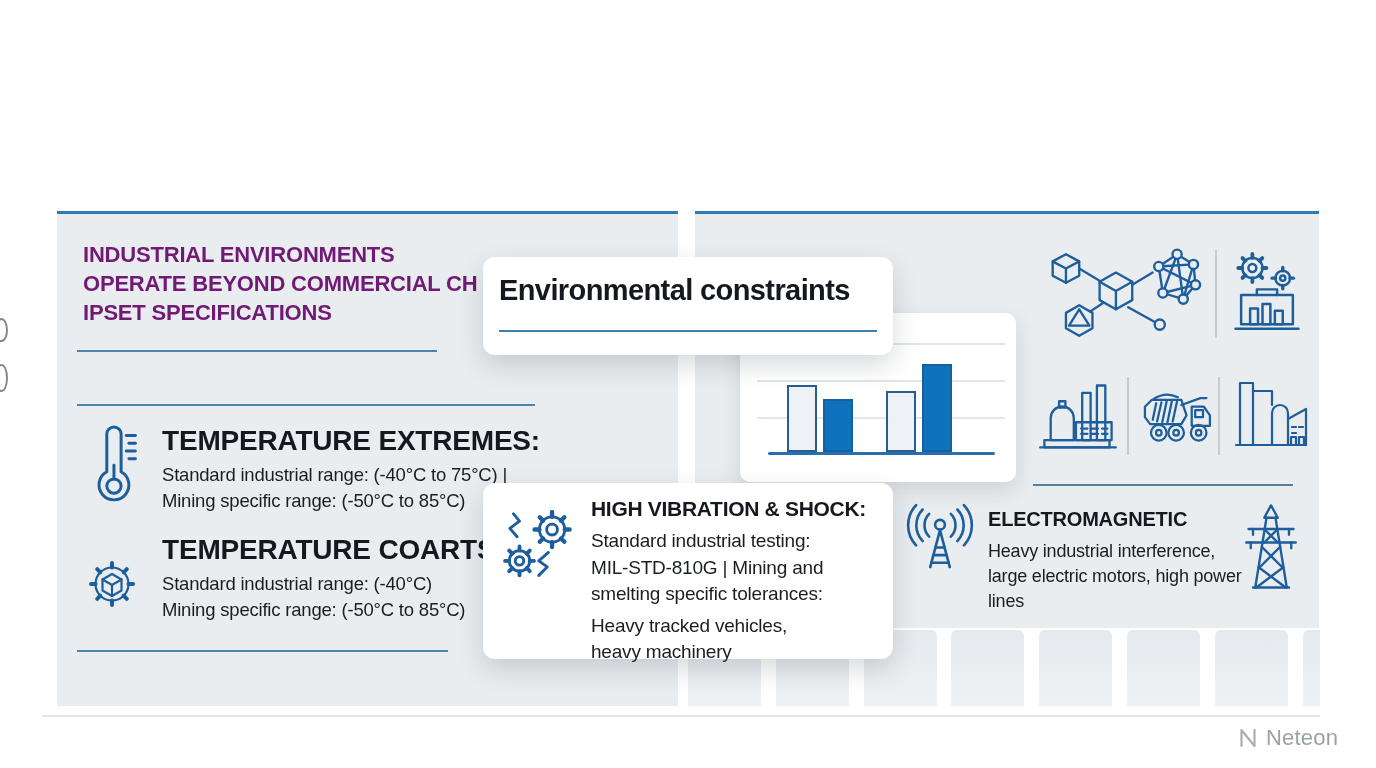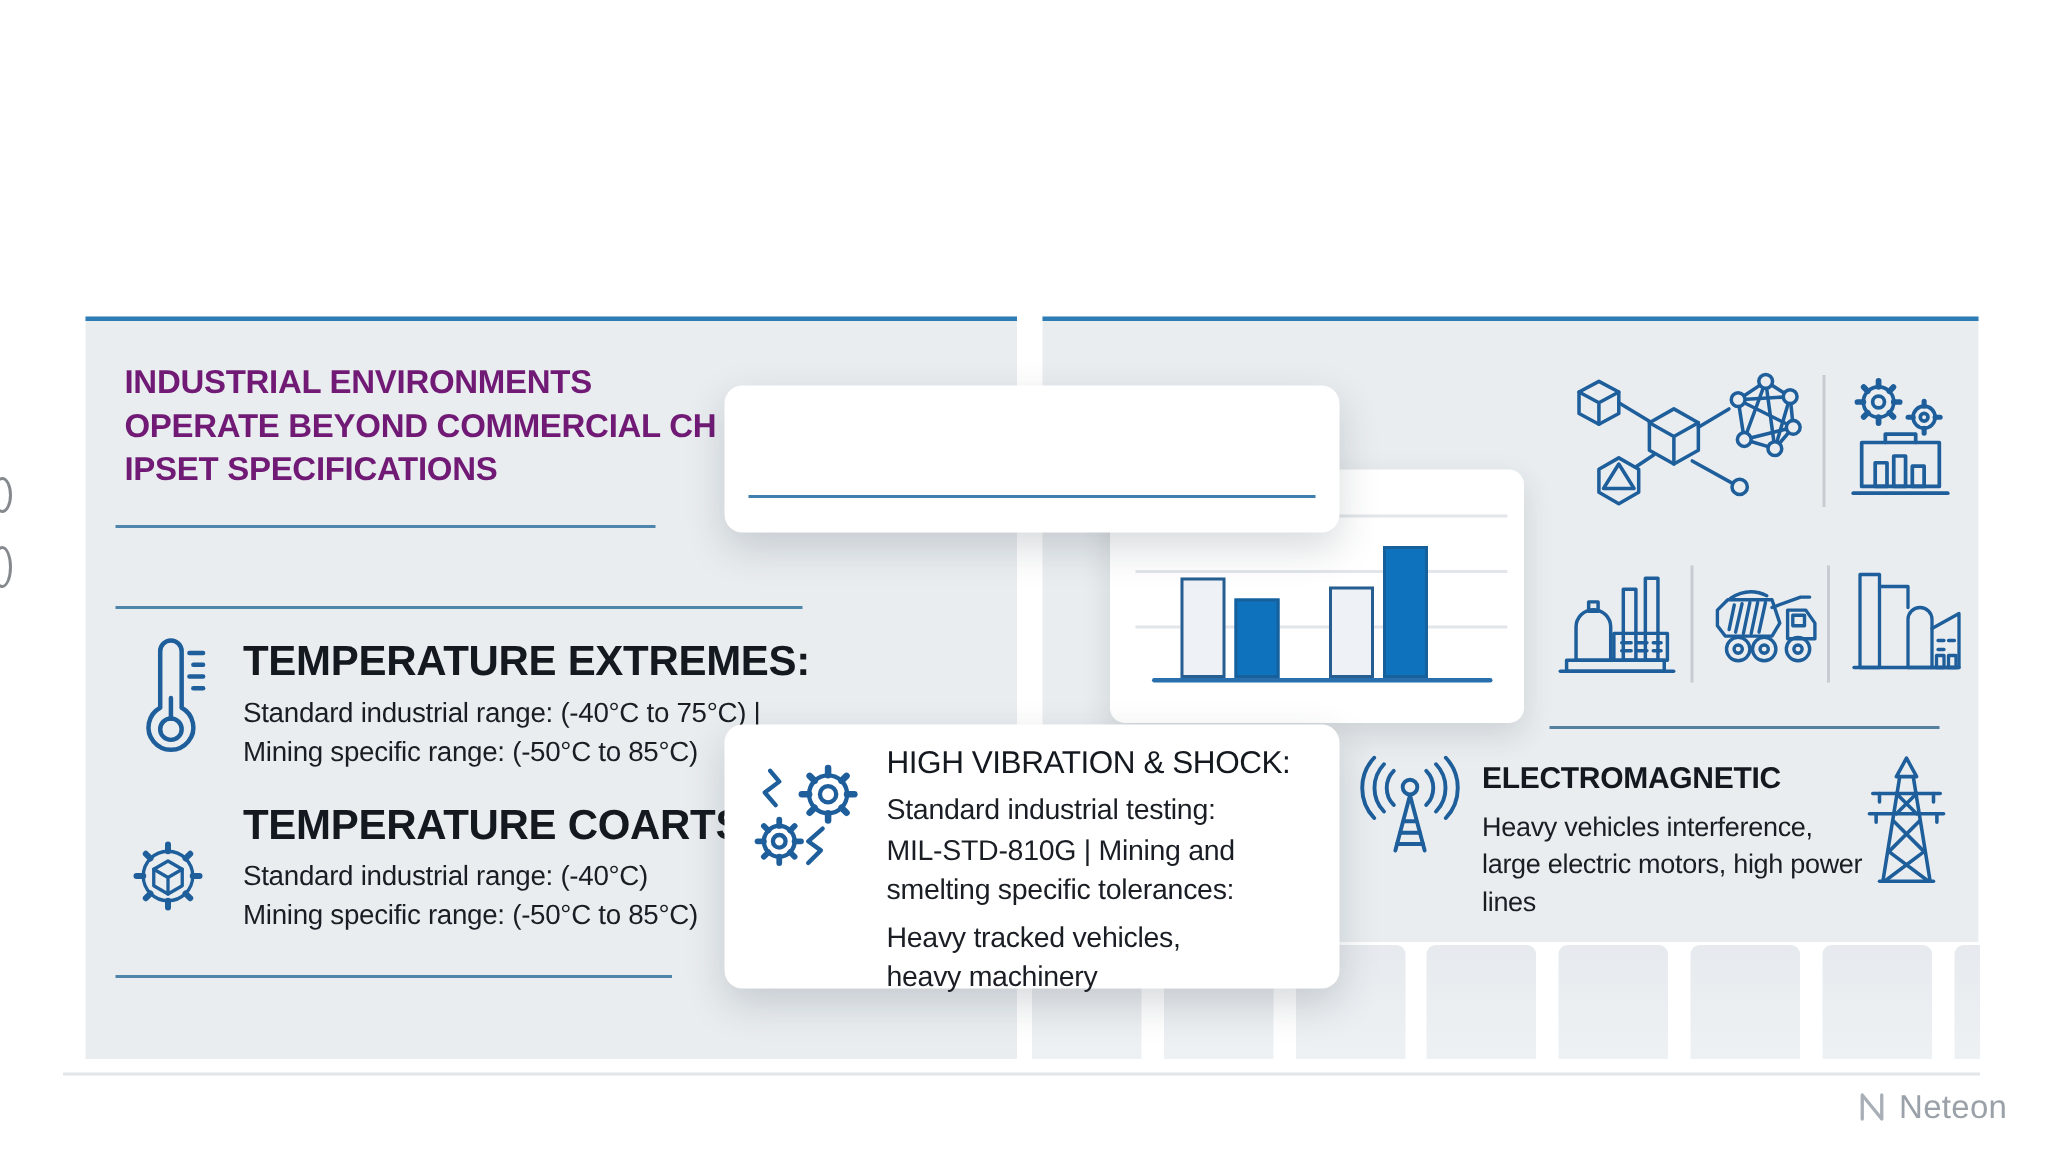"Environmental constraints" div.env-title { html: none -> <div>Environmental constraints</div> }
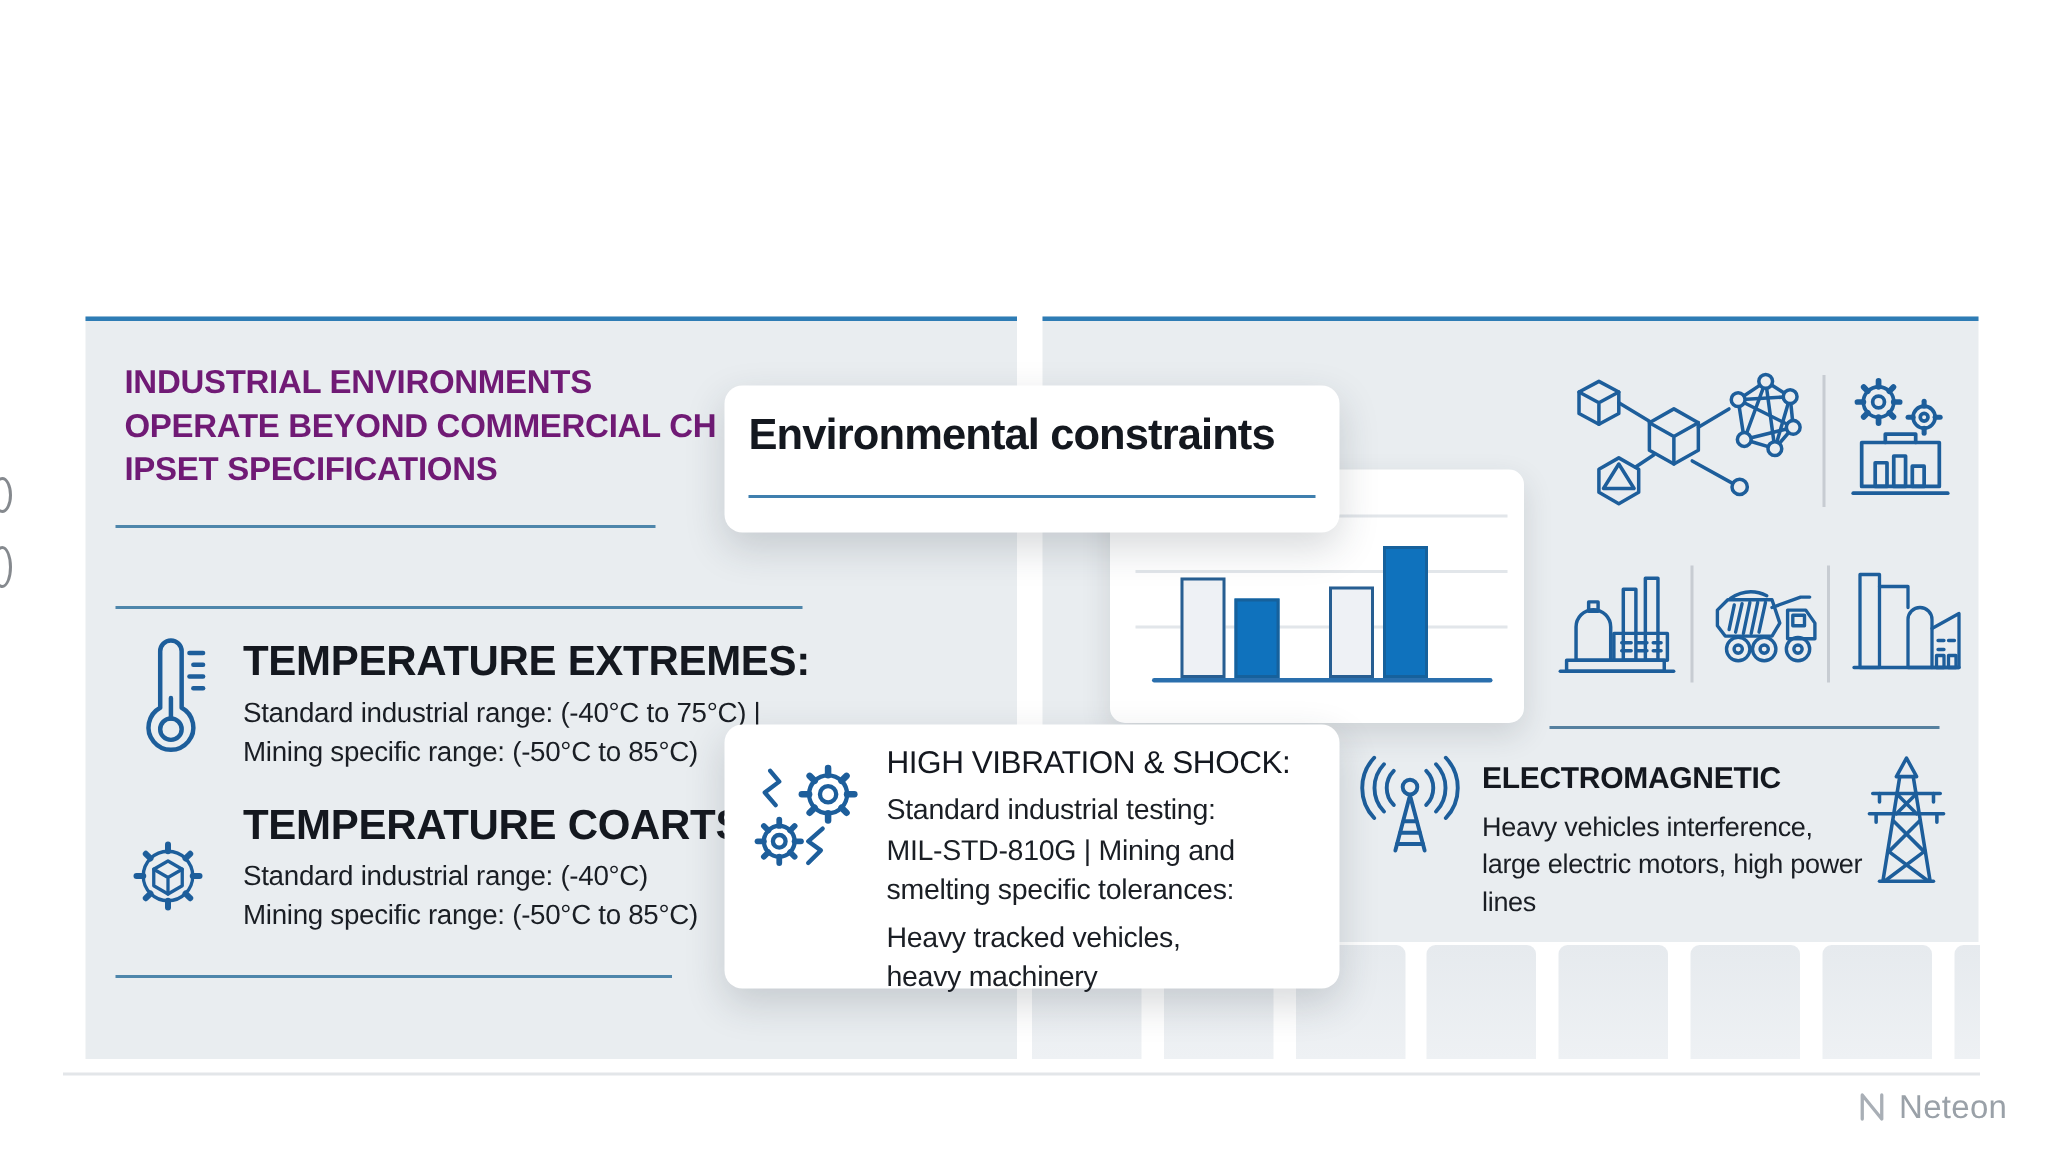"HIGH VIBRATION & SHOCK:" .vib-title { font-weight: normal -> bold }
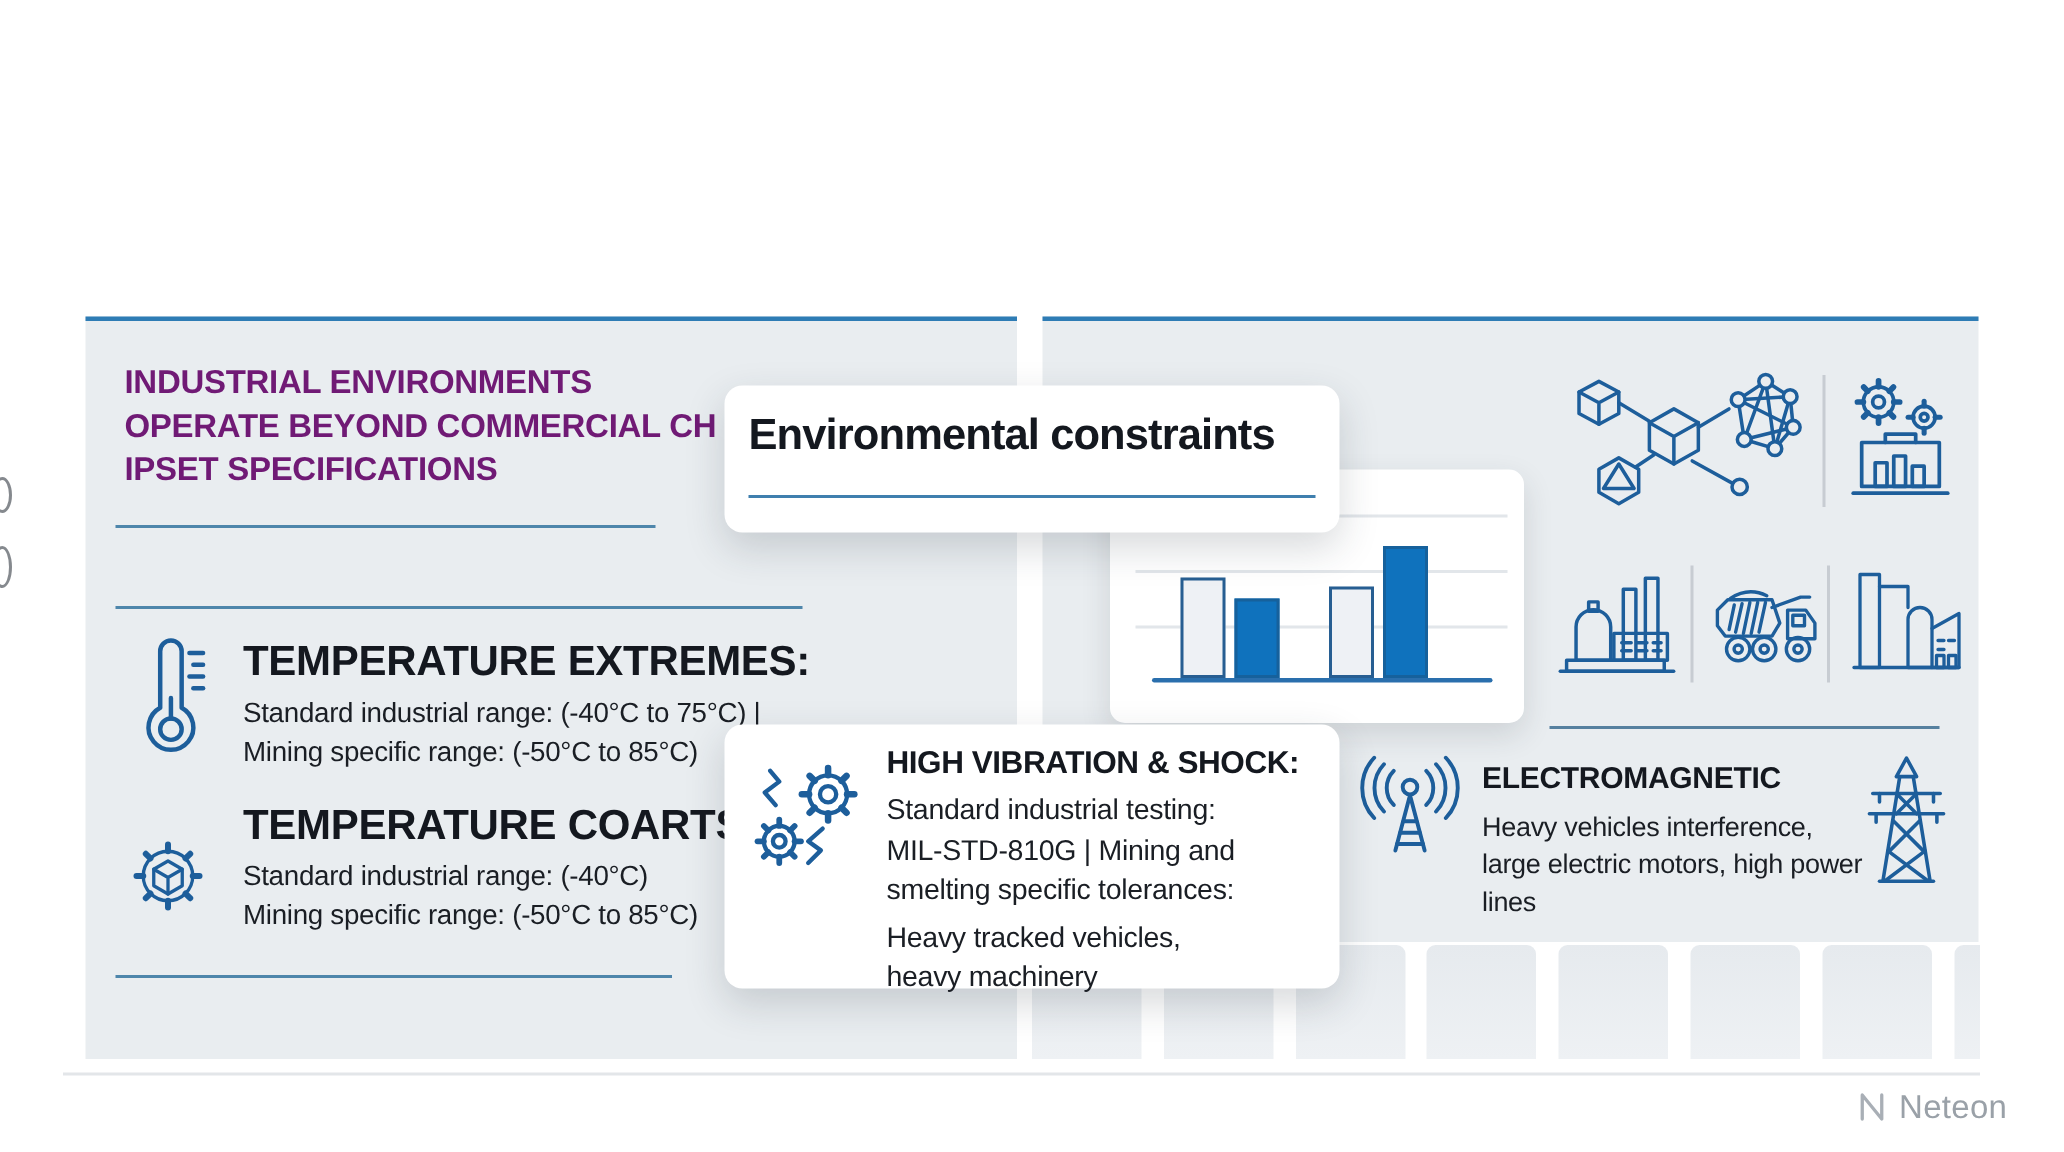"Heavy vehicles interference," div.emi-line { text: vehicles -> industrial }
